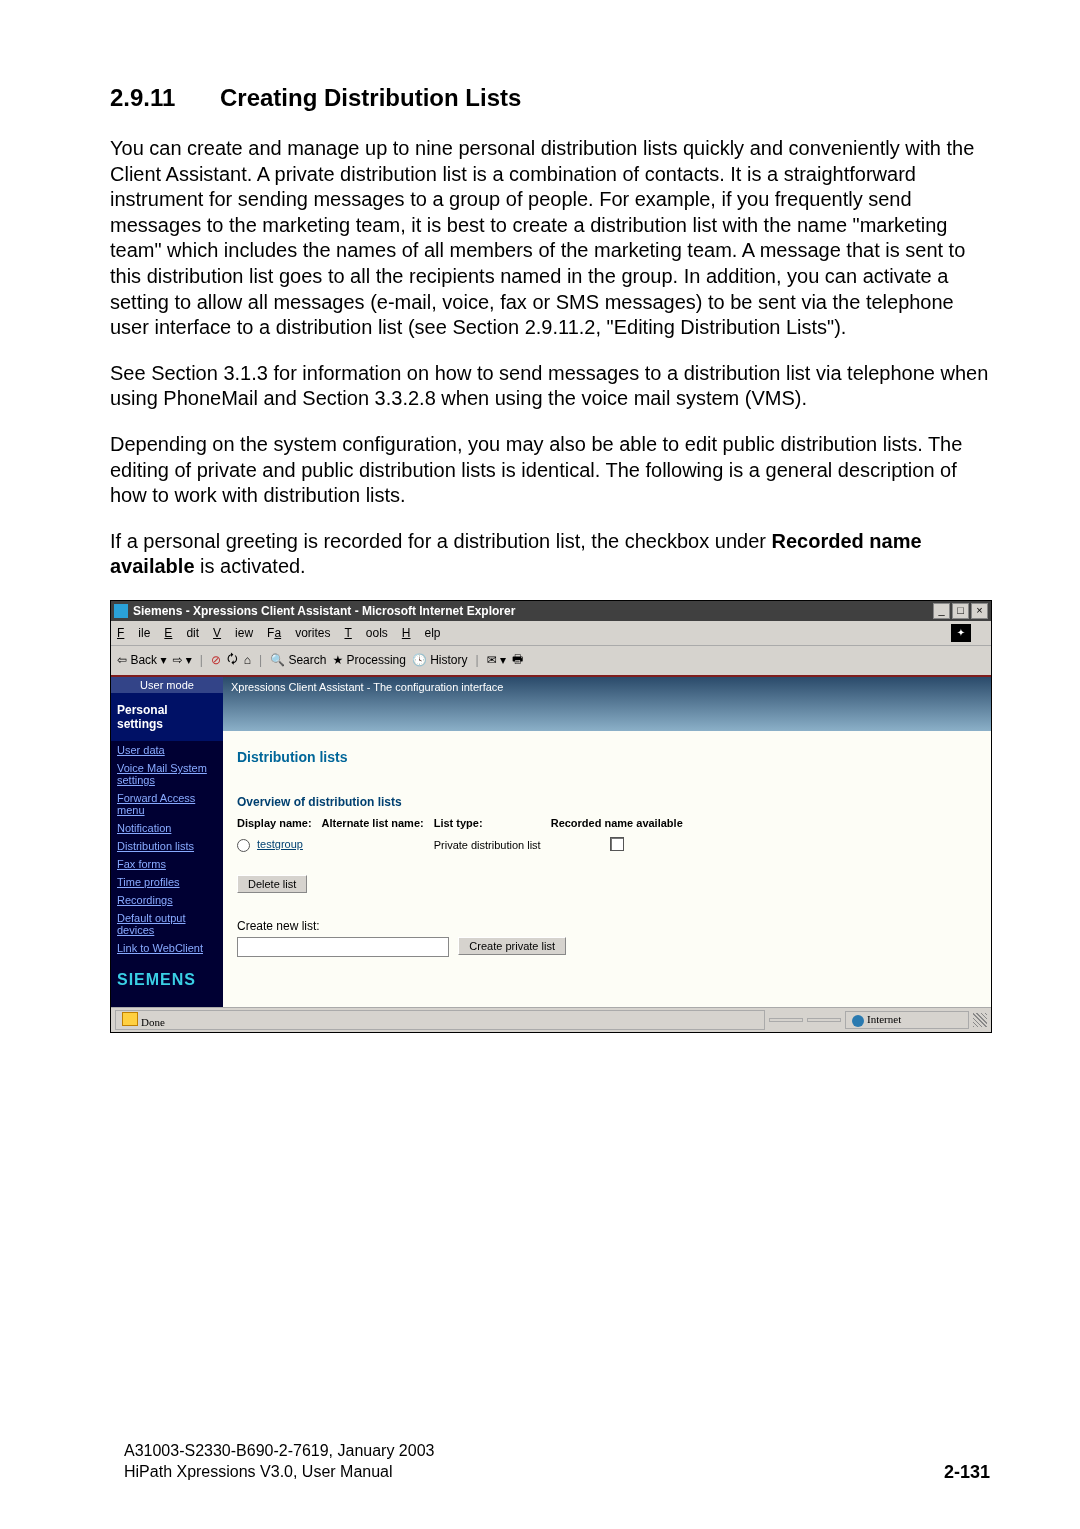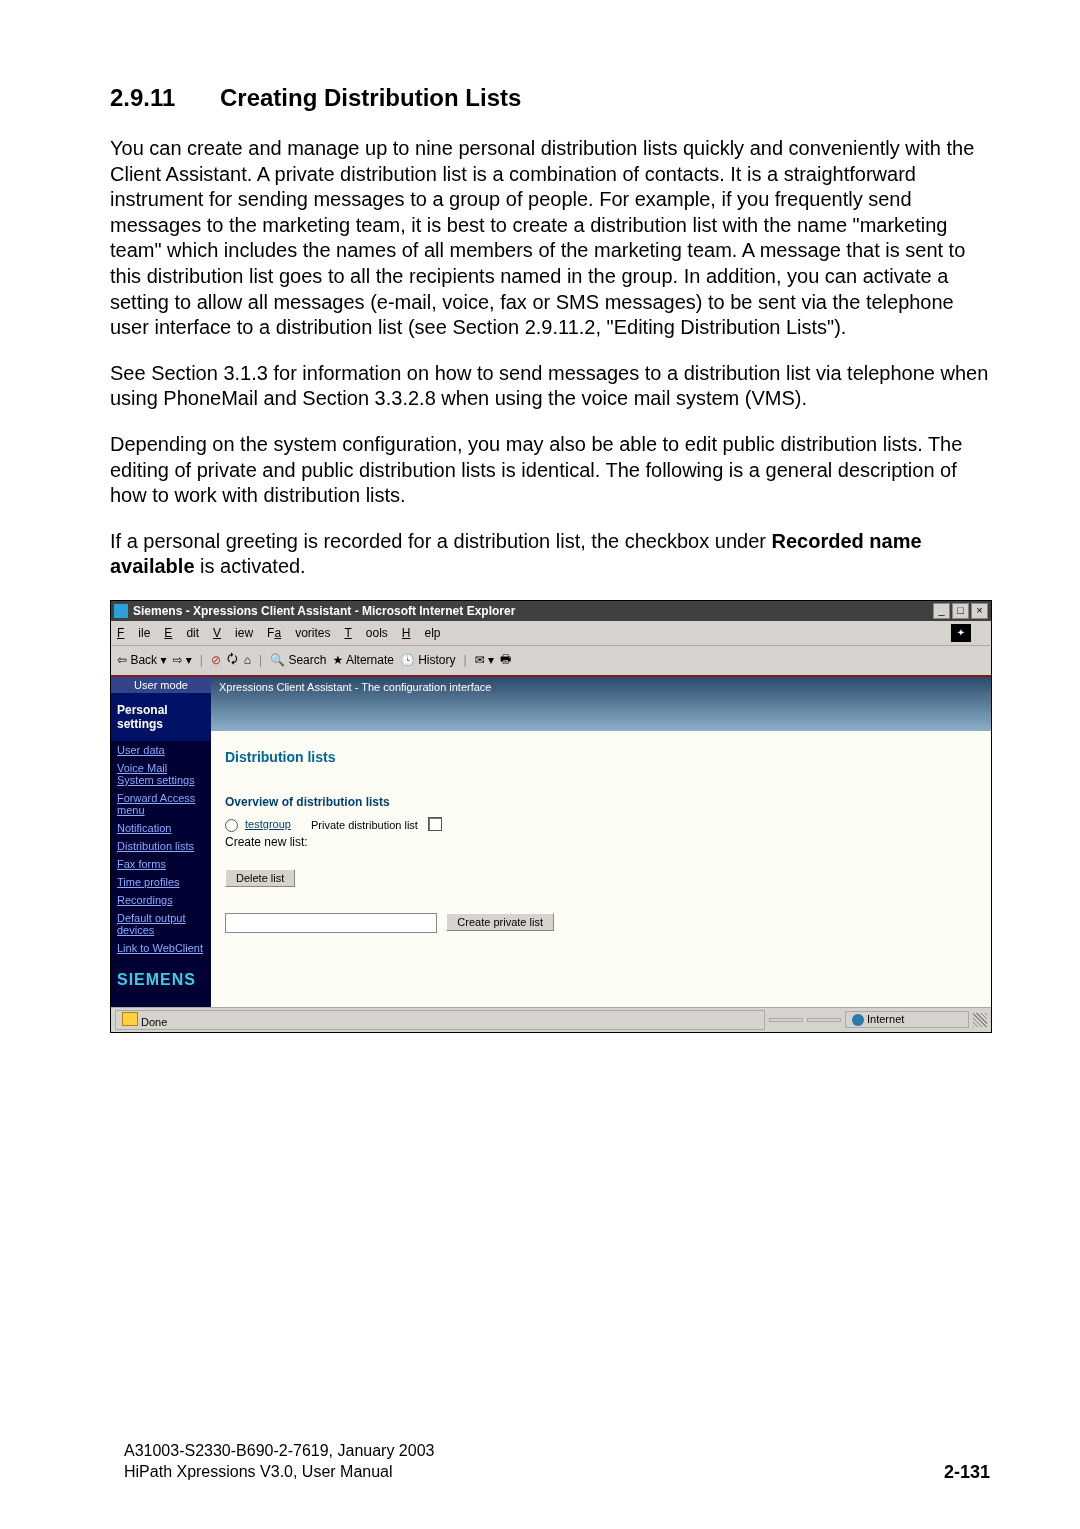"Alternate" span { text: Alternate -> Processing }
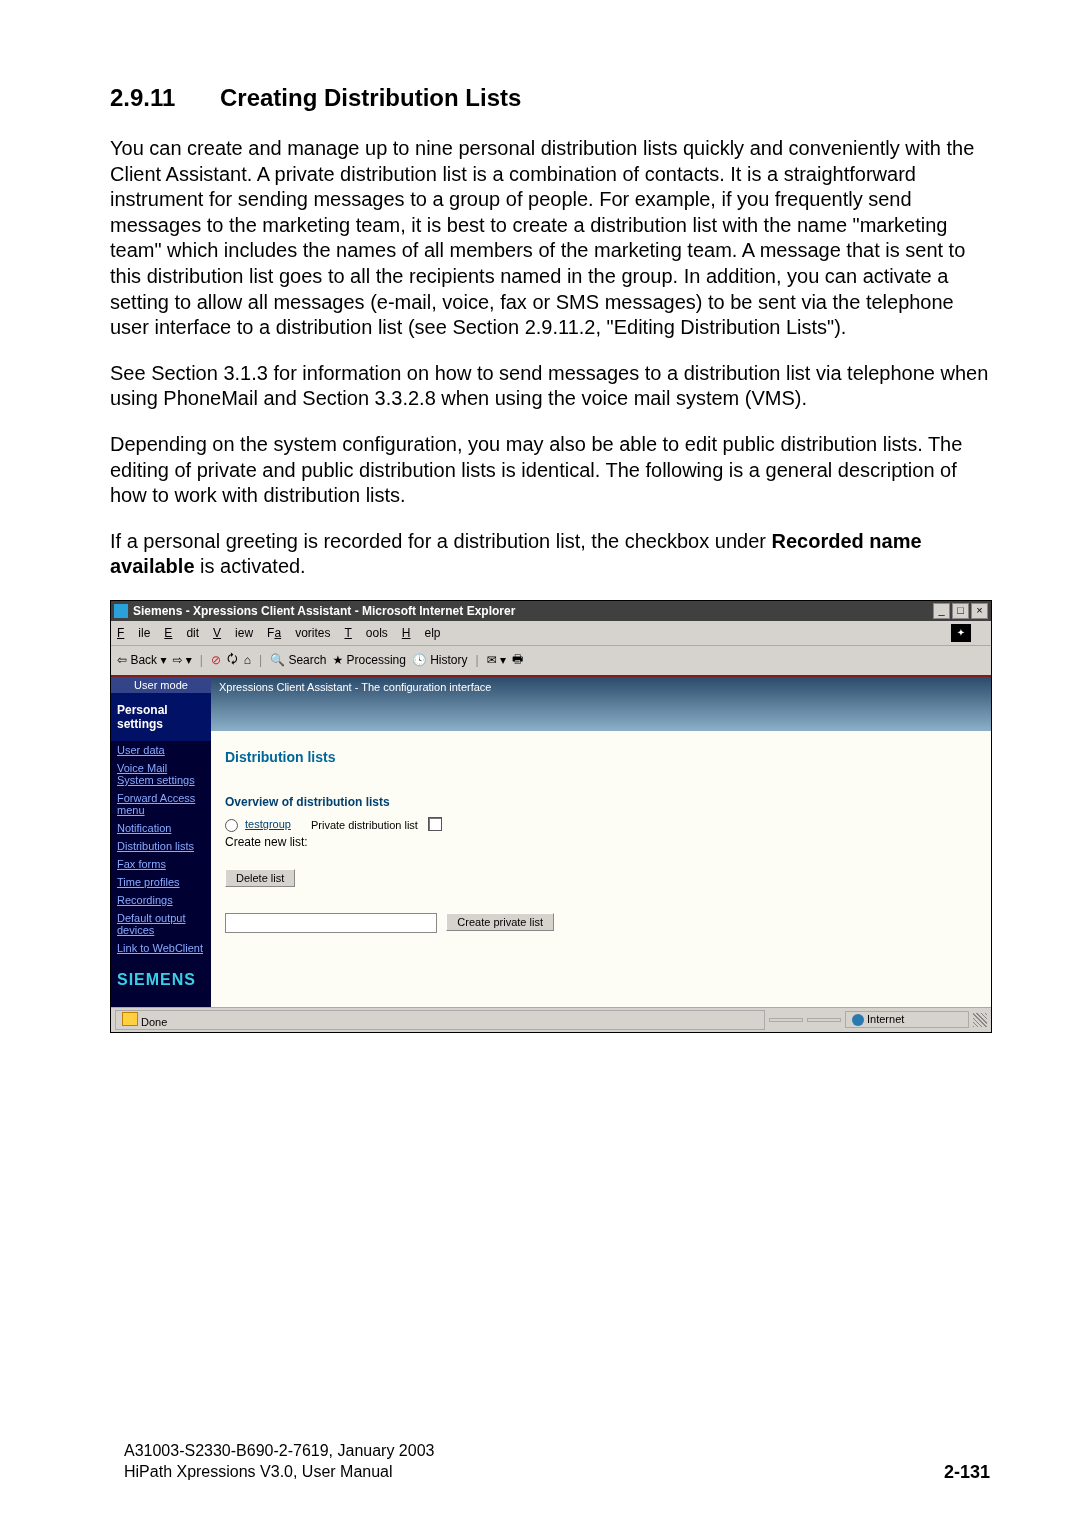"User mode" .sidebar { width: 100px -> 112px }
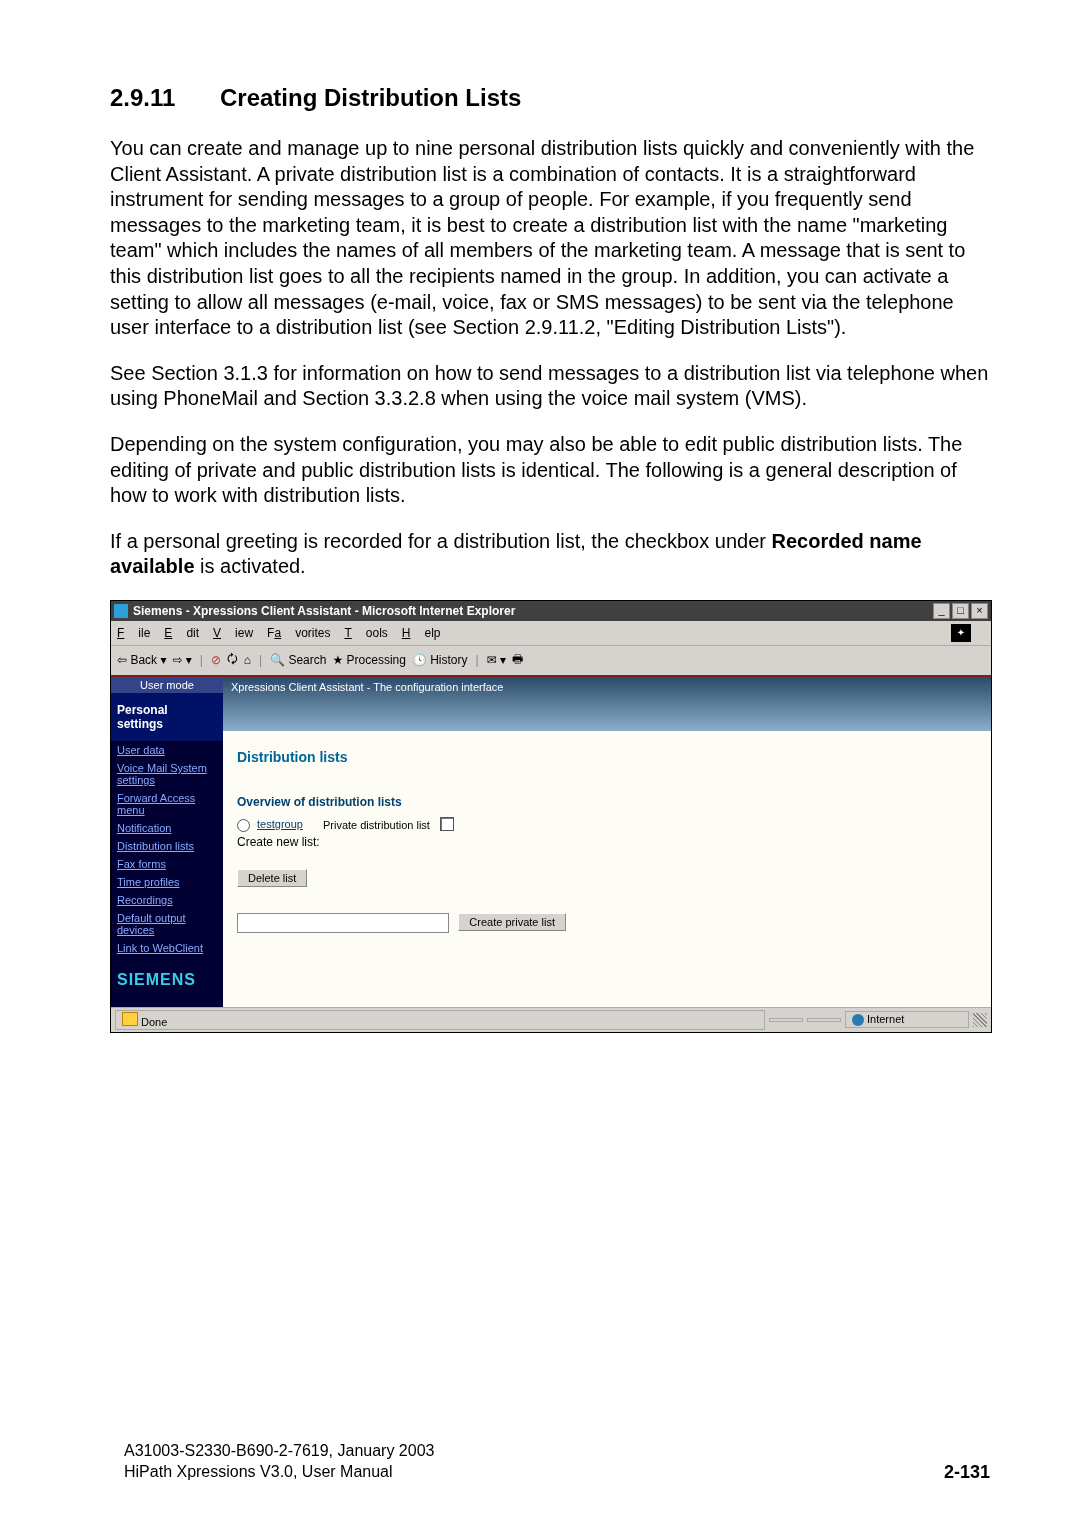"Display name:" tr { html: none -> <tr> <th>Display name:</th> <th>Alternate list name:</th> <th>List type:</th> <th>Recorded name available</th> </tr> }
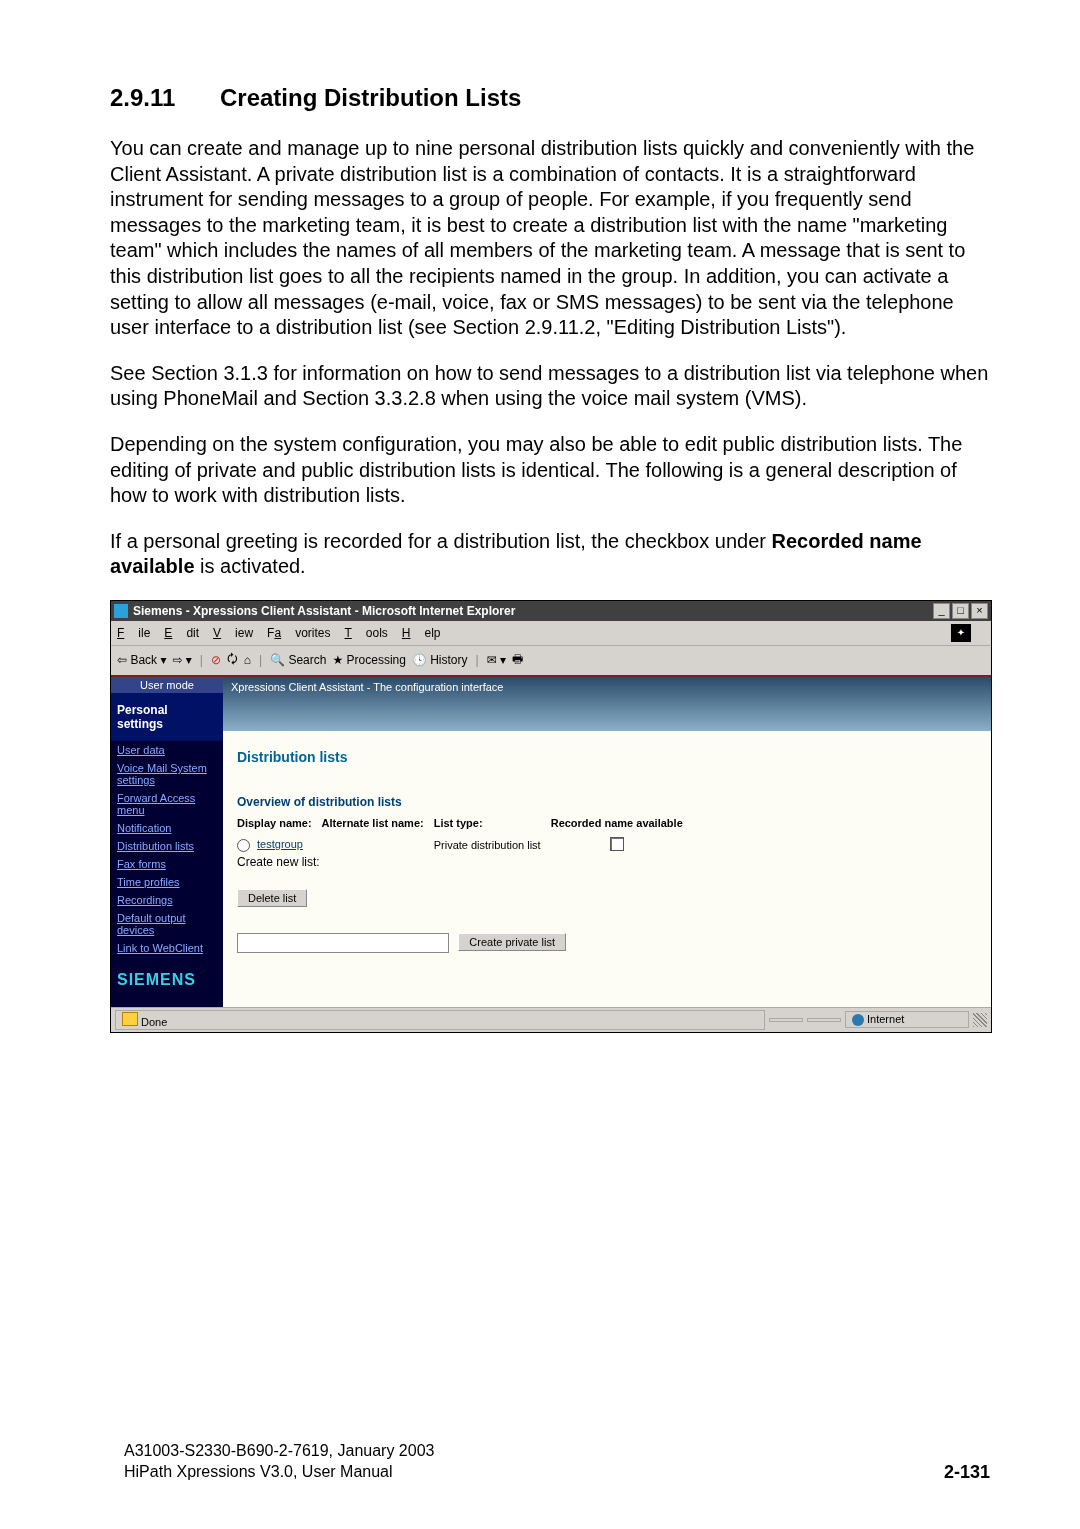"Create new list:" div { order: before "Delete list" -> after "Delete list" }
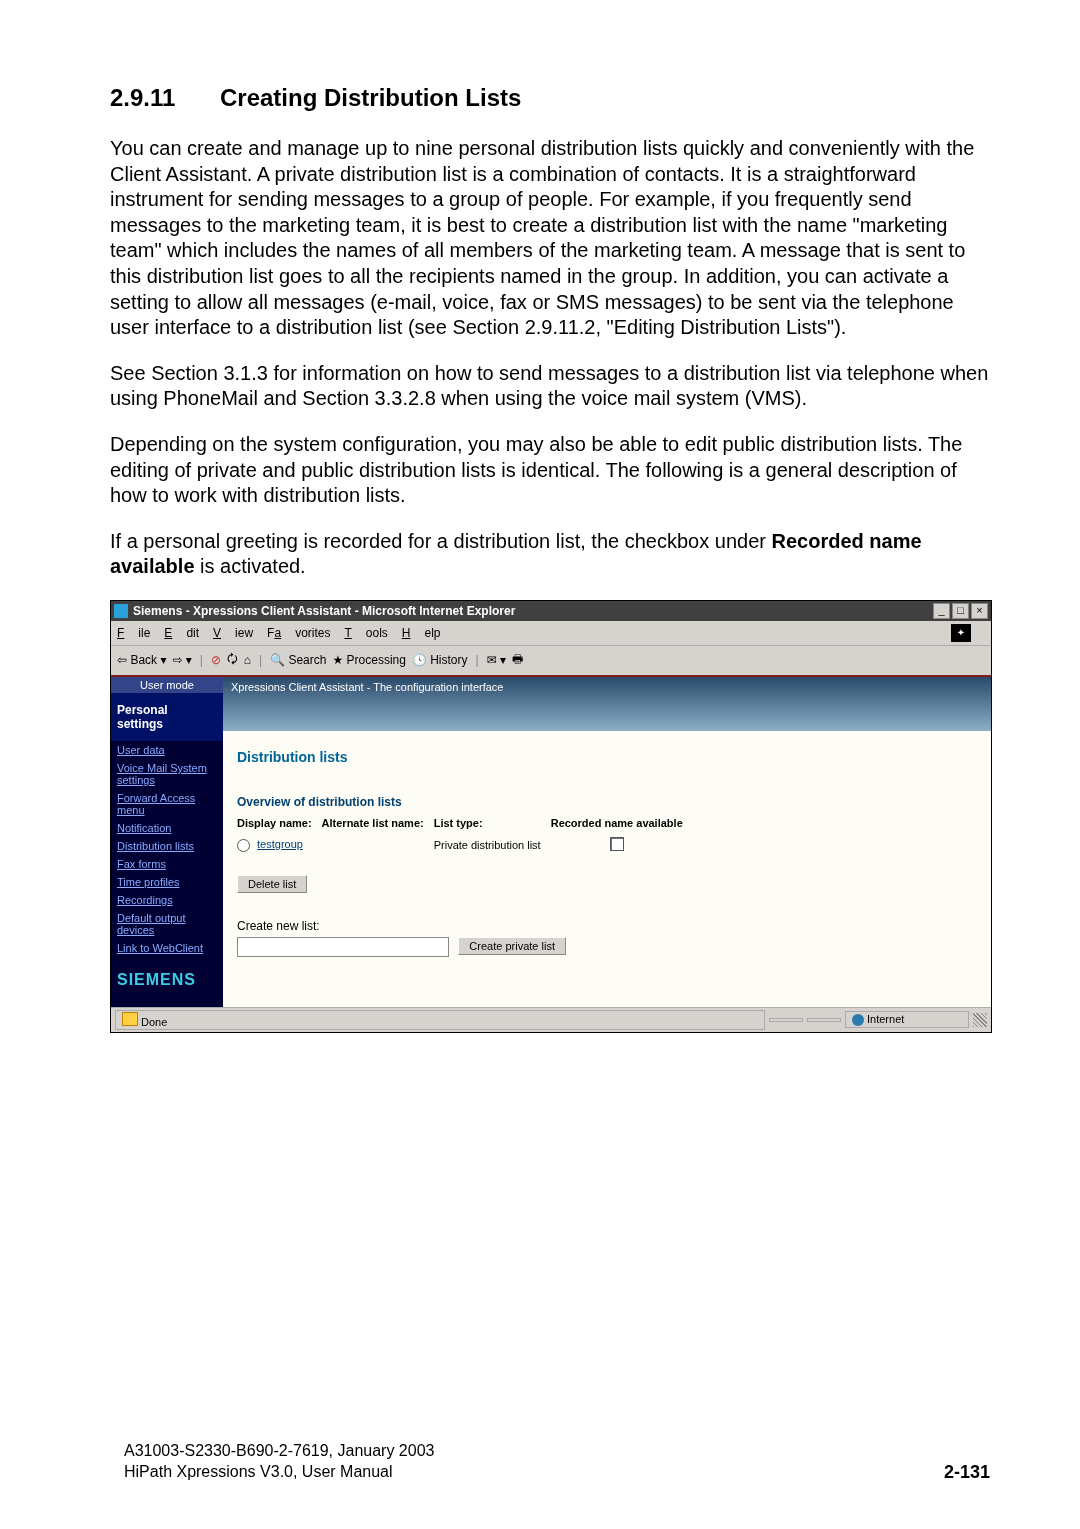"Done" .statusbar { font-family: none -> Liberation Serif, serif }
